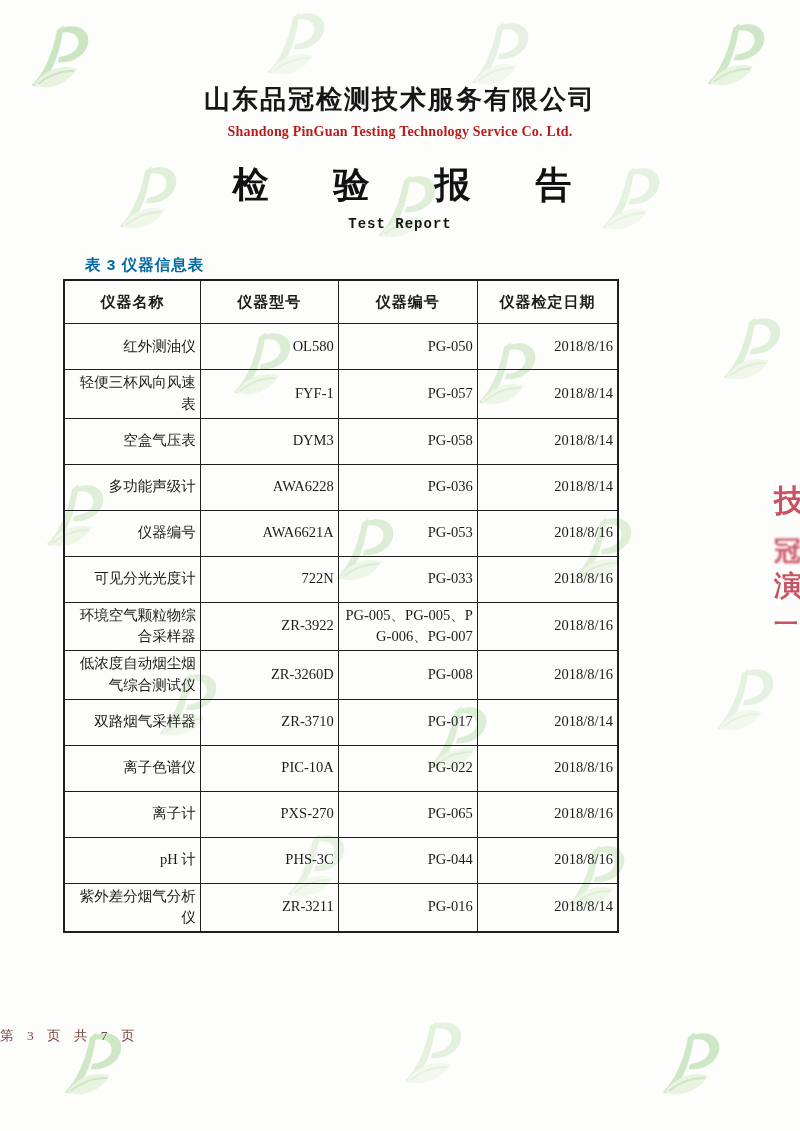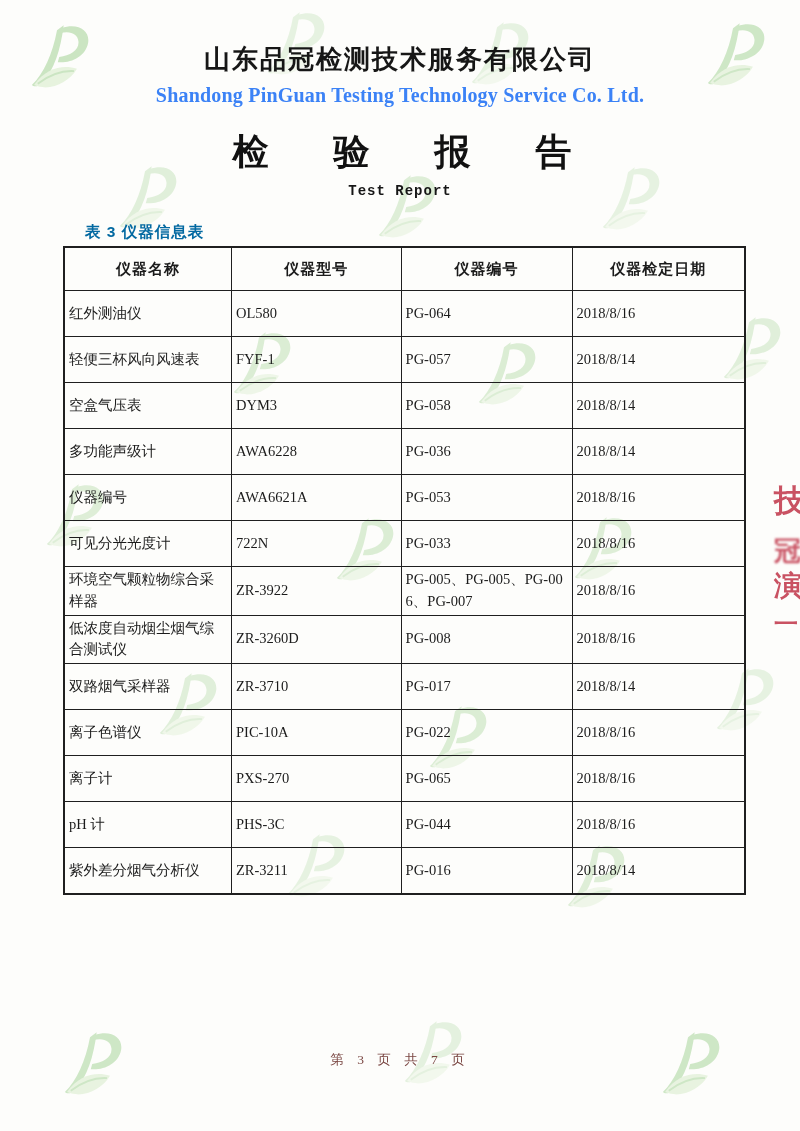"山东品冠检测技术服务有限公司" .content { margin-top: none -> 40px }
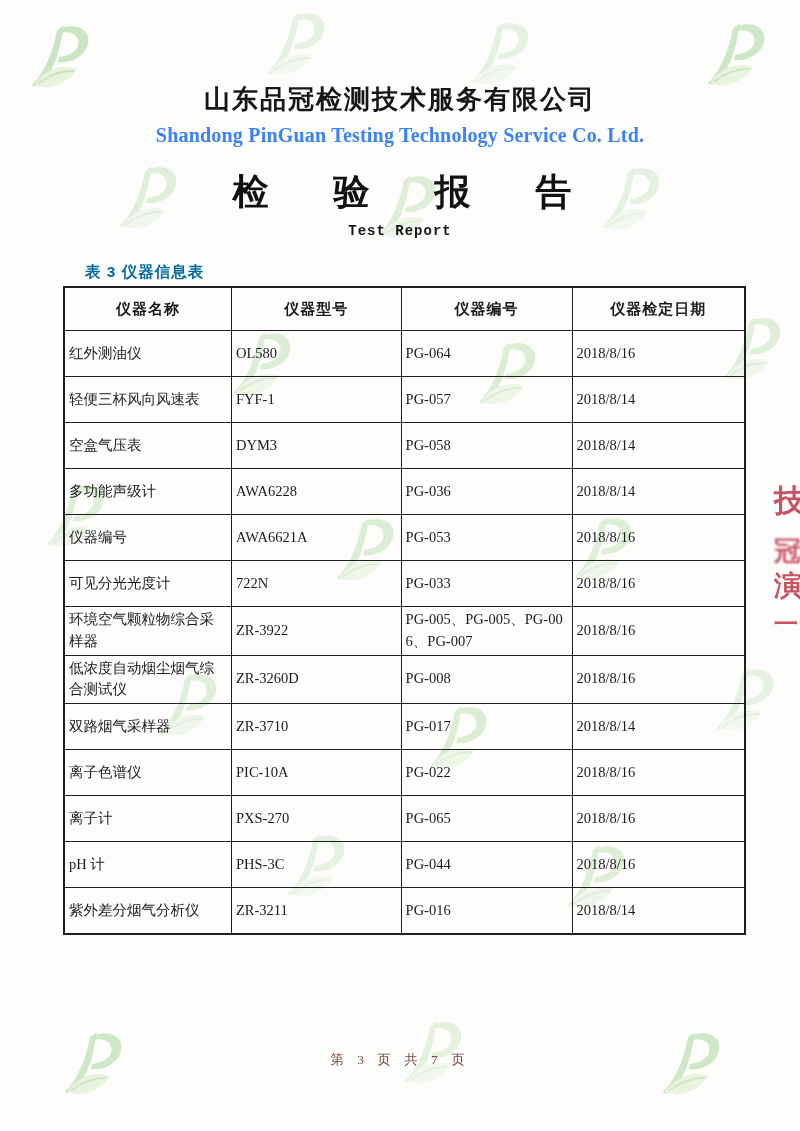"Shandong PinGuan Testing Technology" .company-en { color: #3b82f6 -> #b91c1c; font-size: 20px -> 14px }
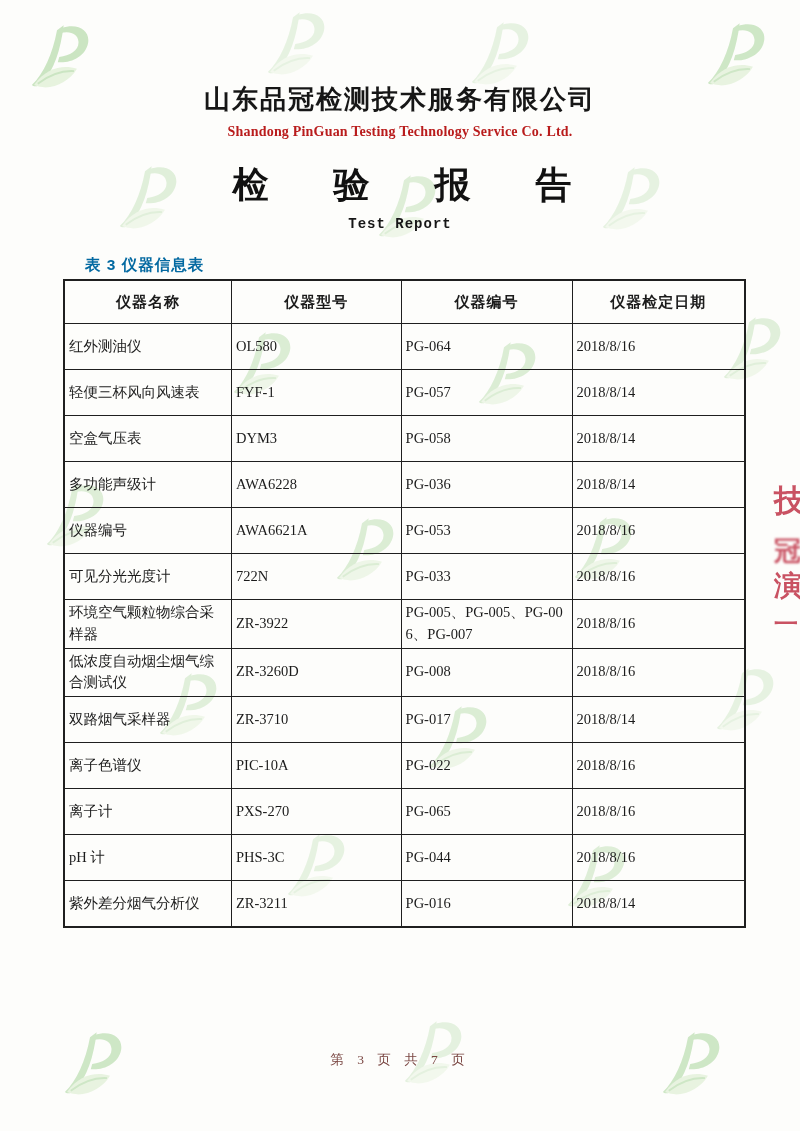"仪器名称" table.instruments { width: 683px -> 556px }
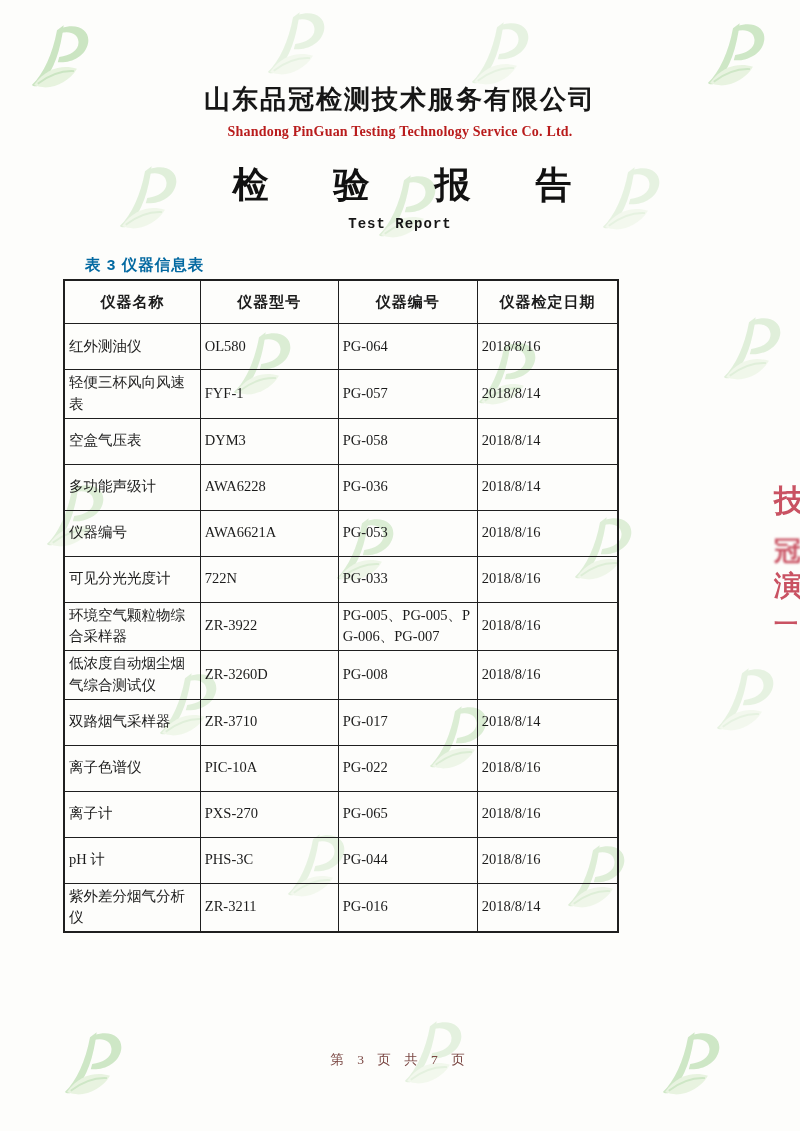"红外测油仪" table.instruments td { text-align: left -> right }
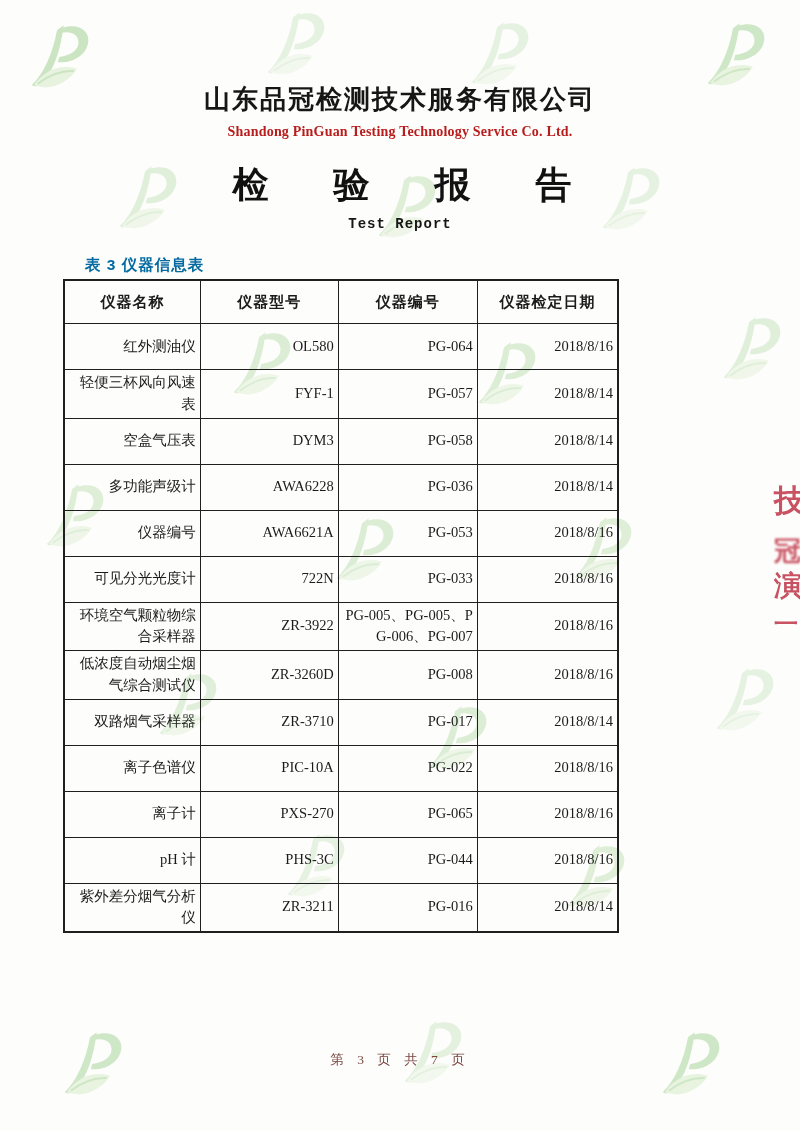"PG-064" td { text: PG-064 -> PG-050 }
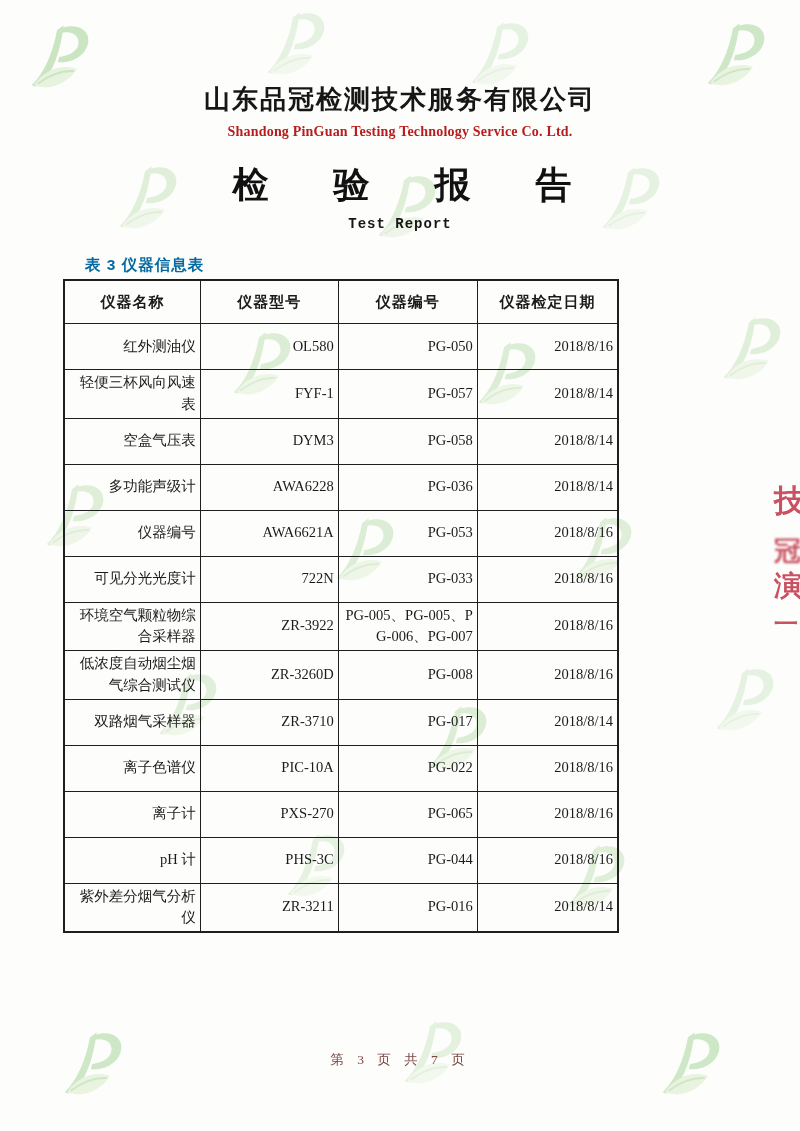"第 3 页 共 7" footer.page-number { margin-top: 24px -> none; text-align: center -> left }
